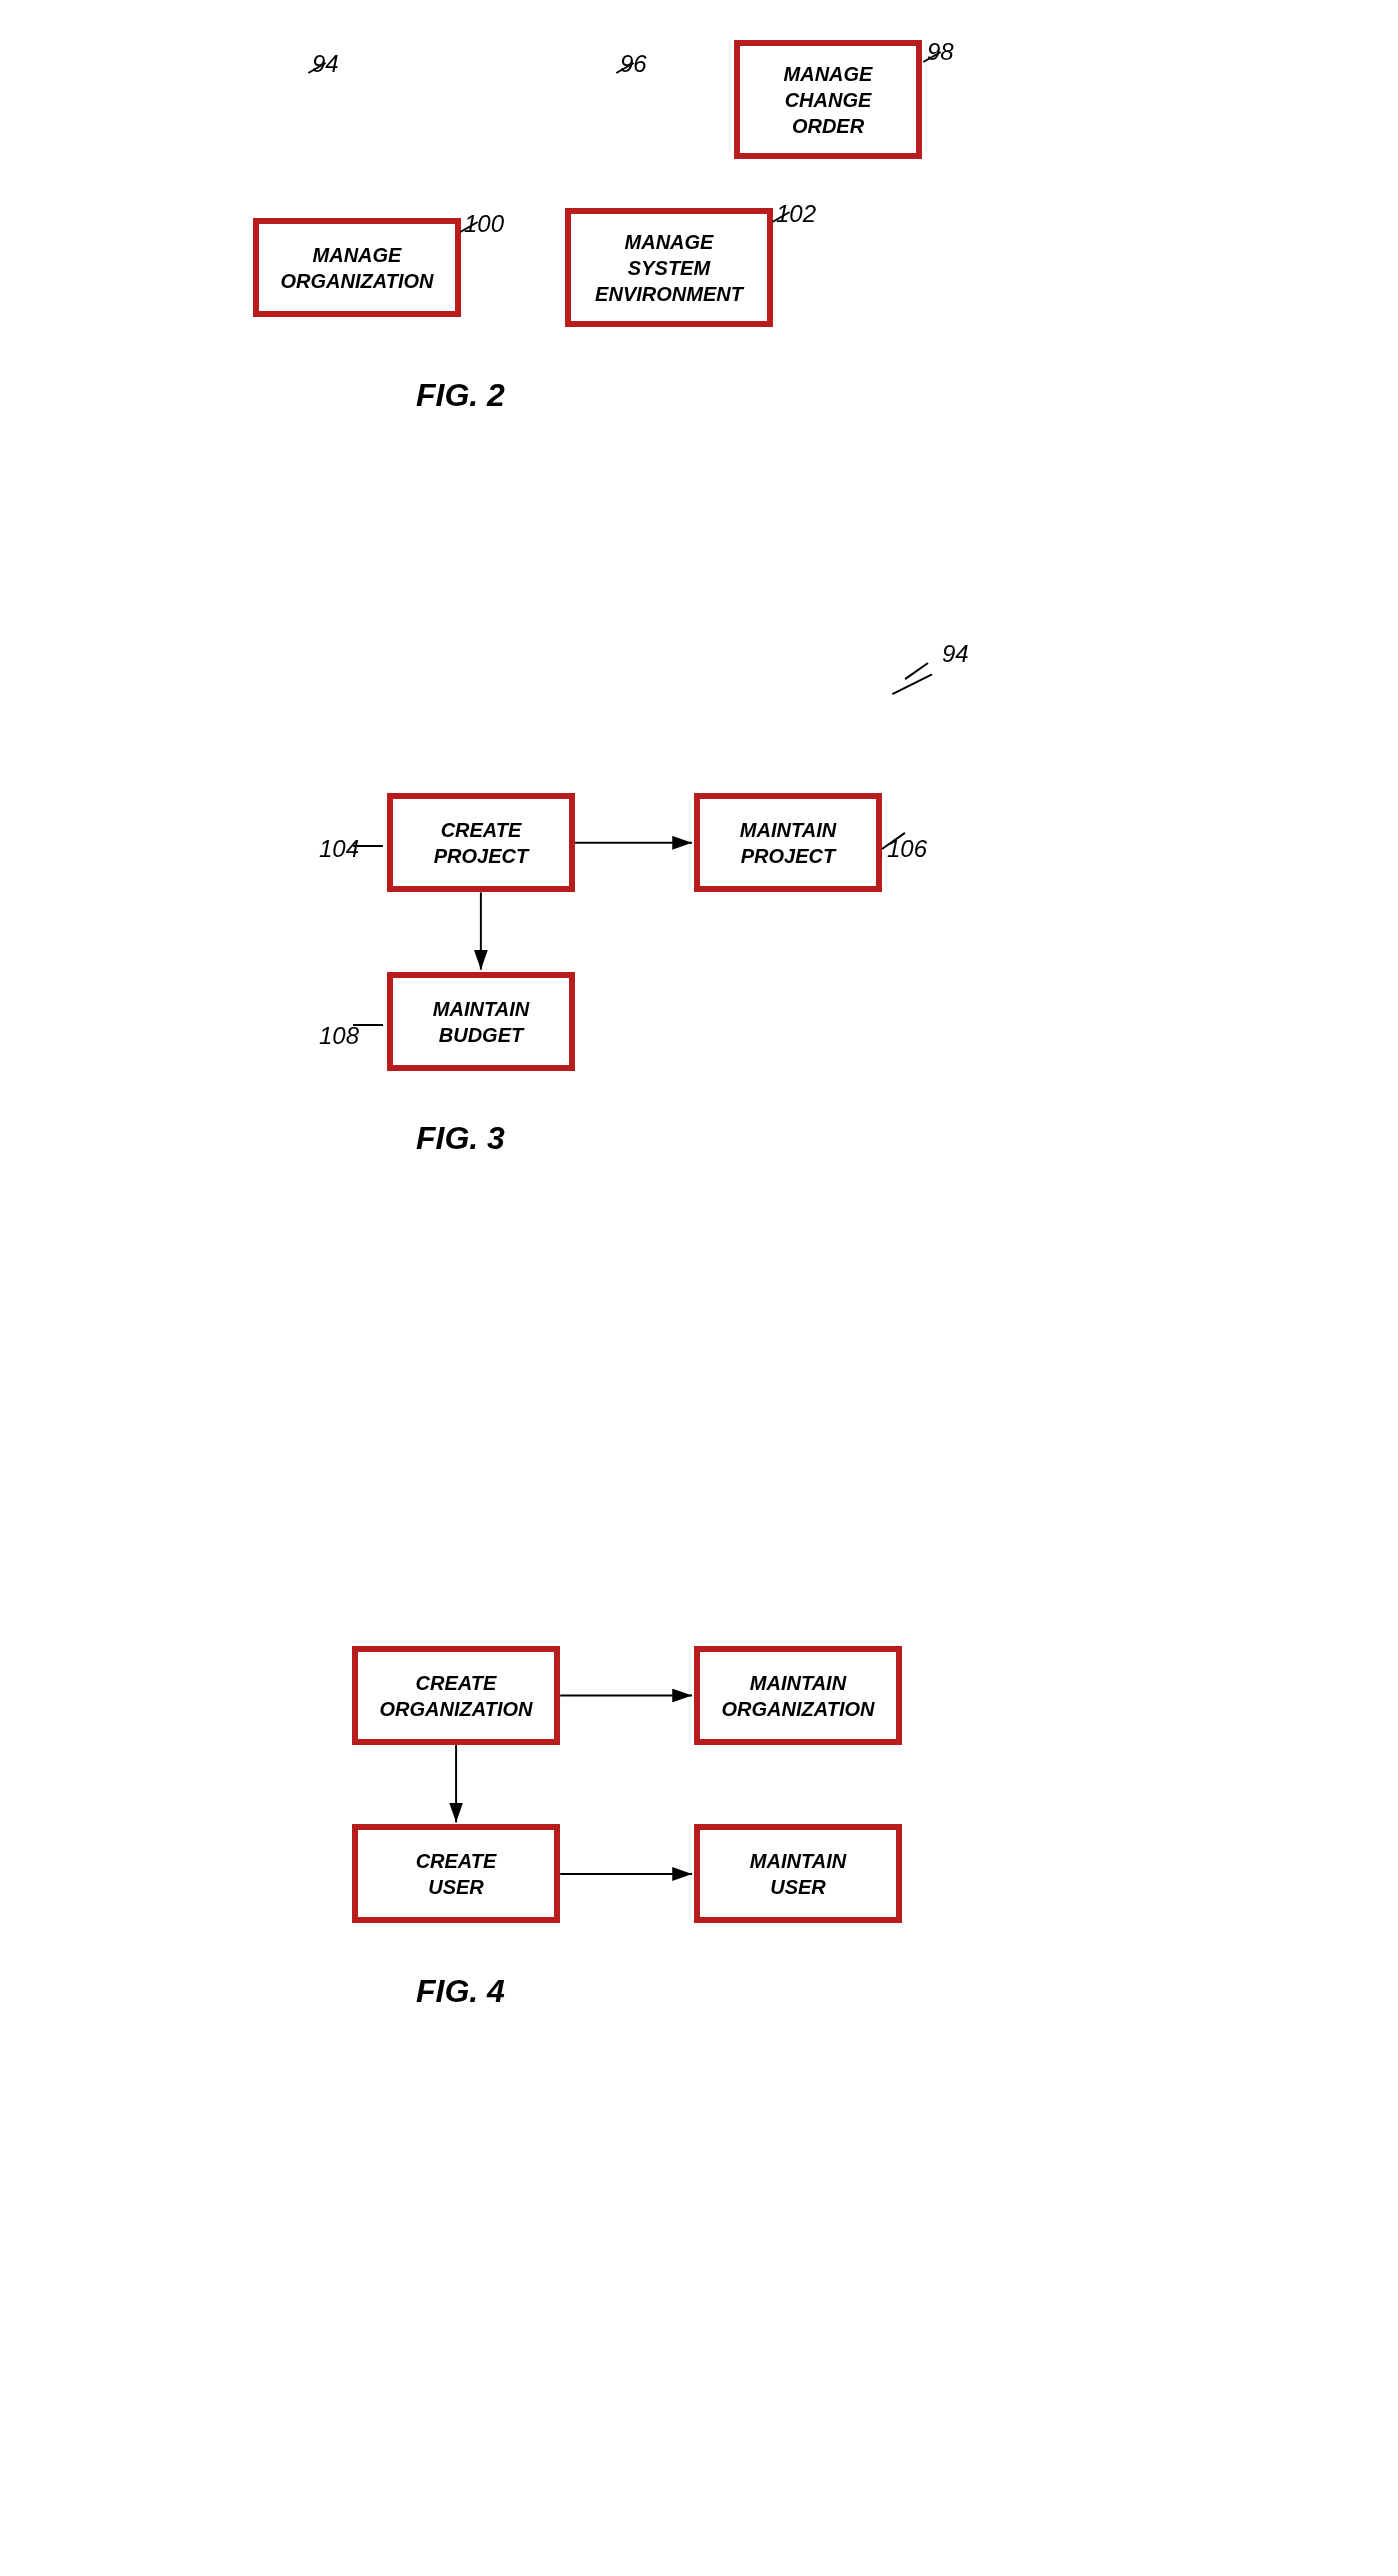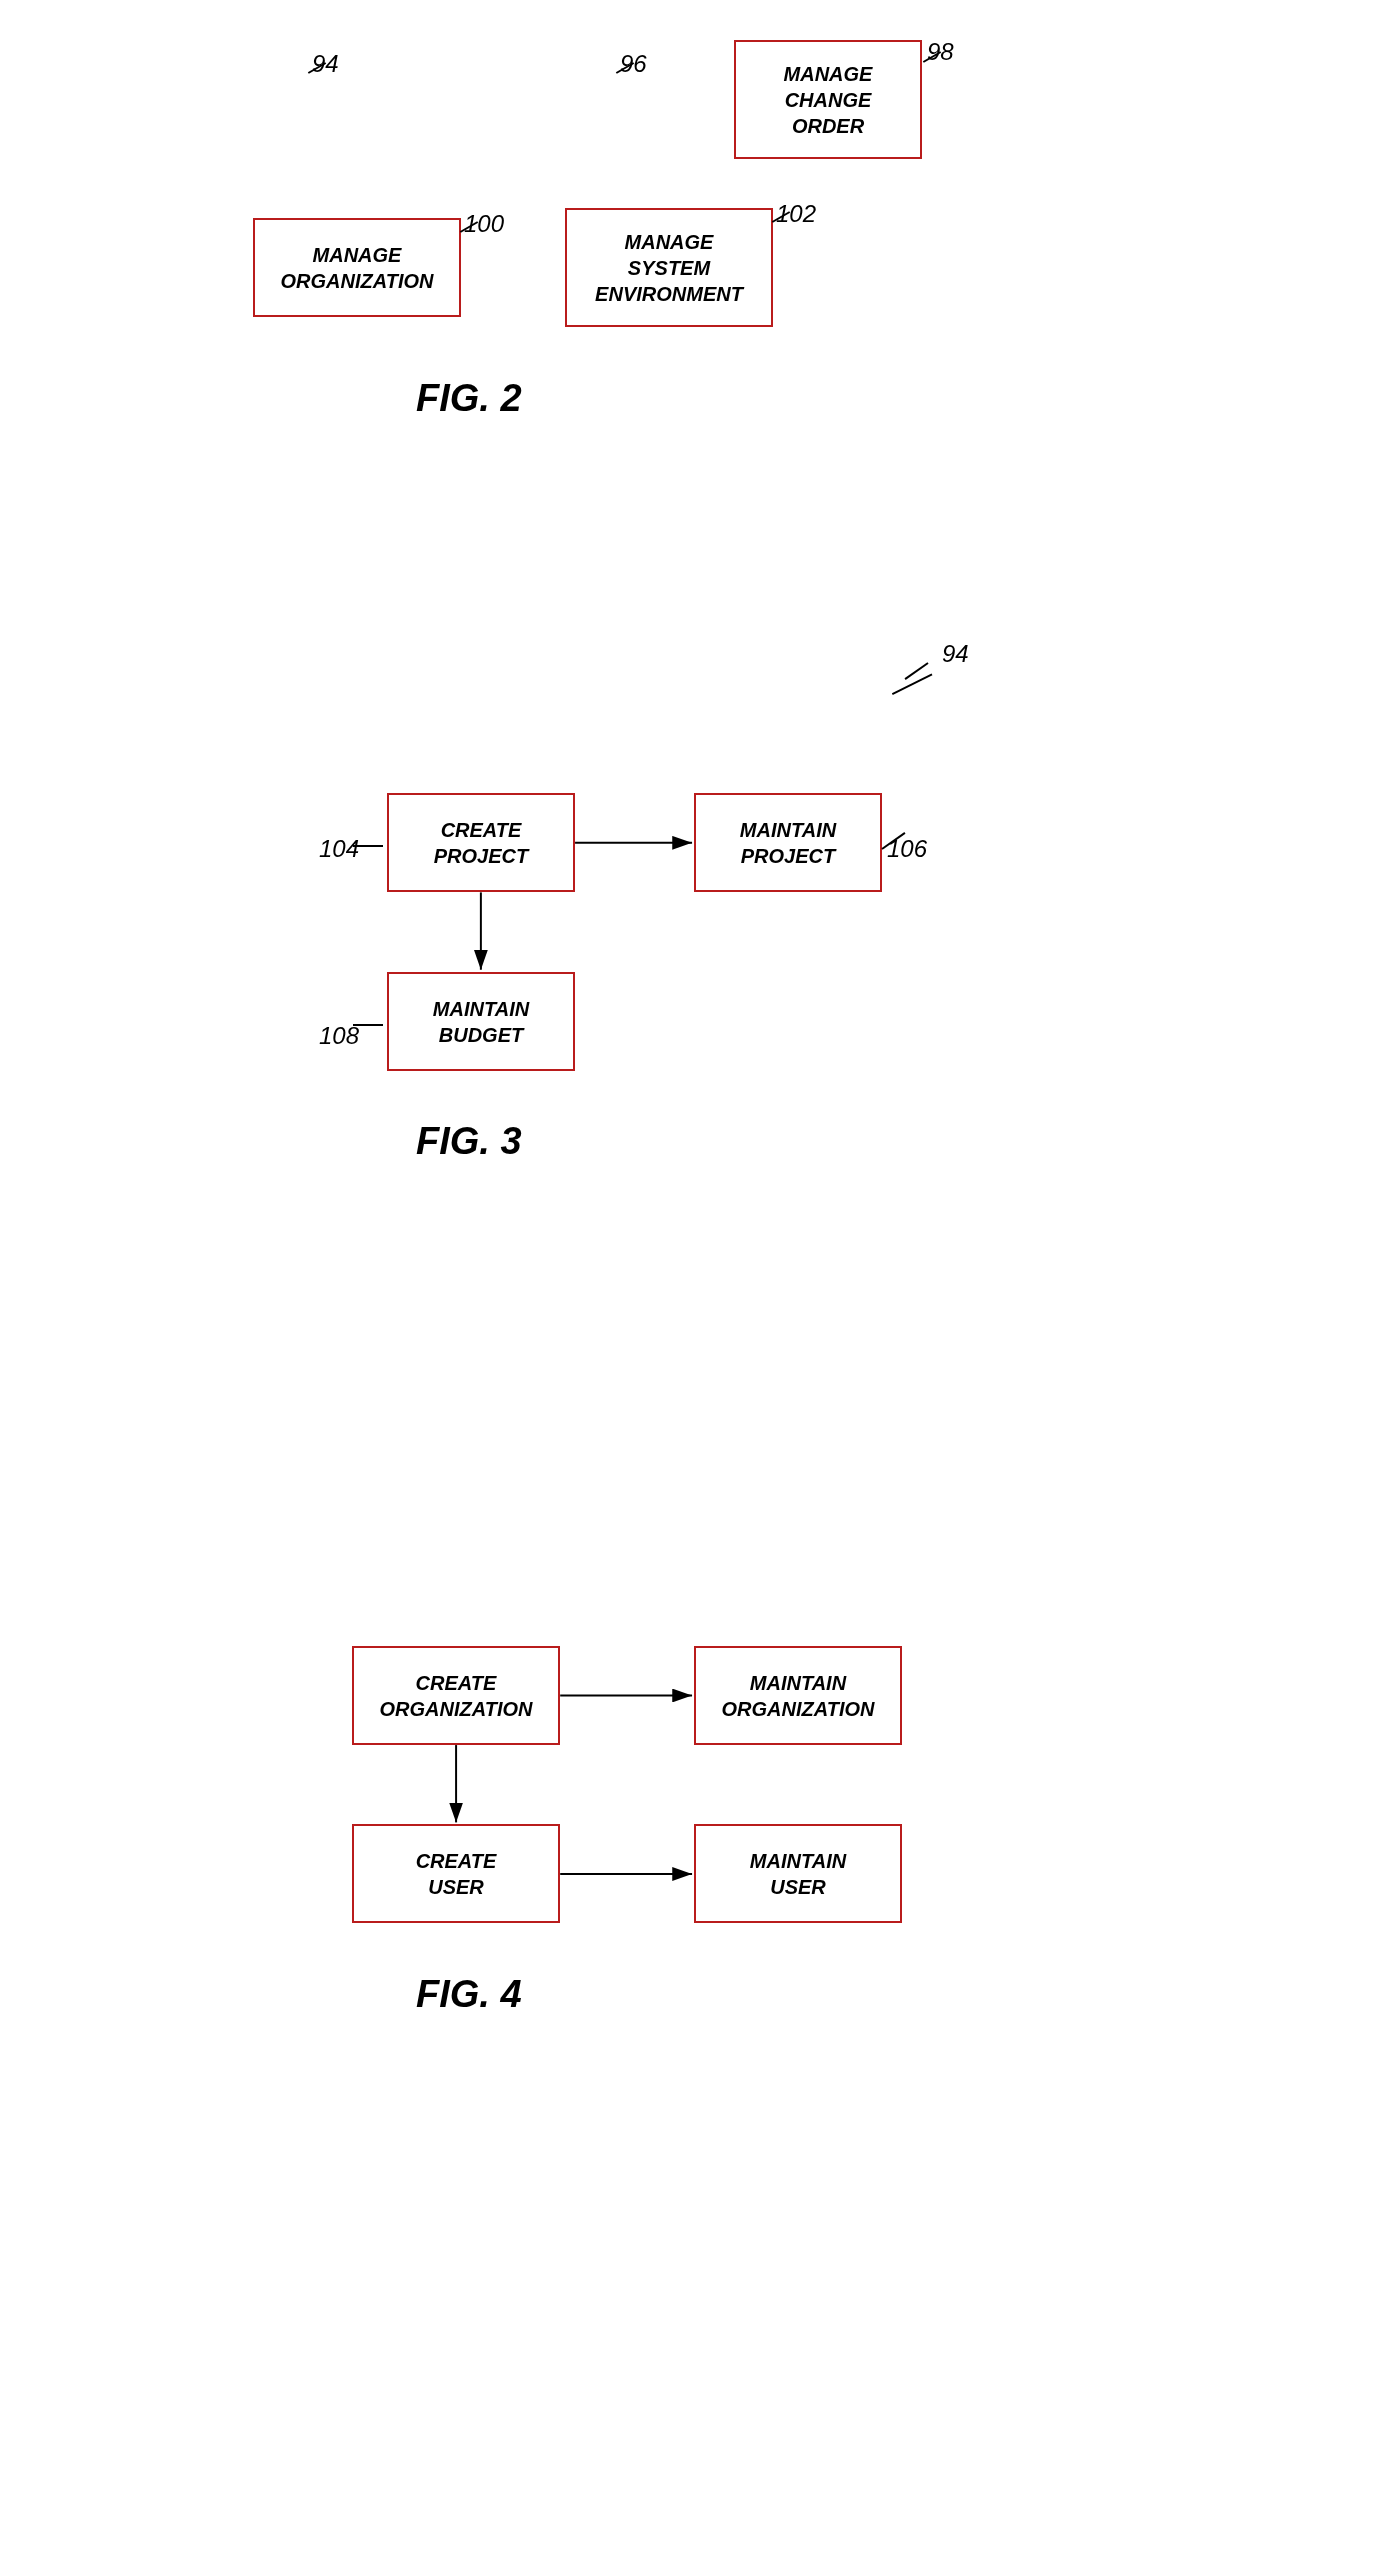"MANAGE" .box { border: 2px solid #b91c1c -> 6px solid #b91c1c }
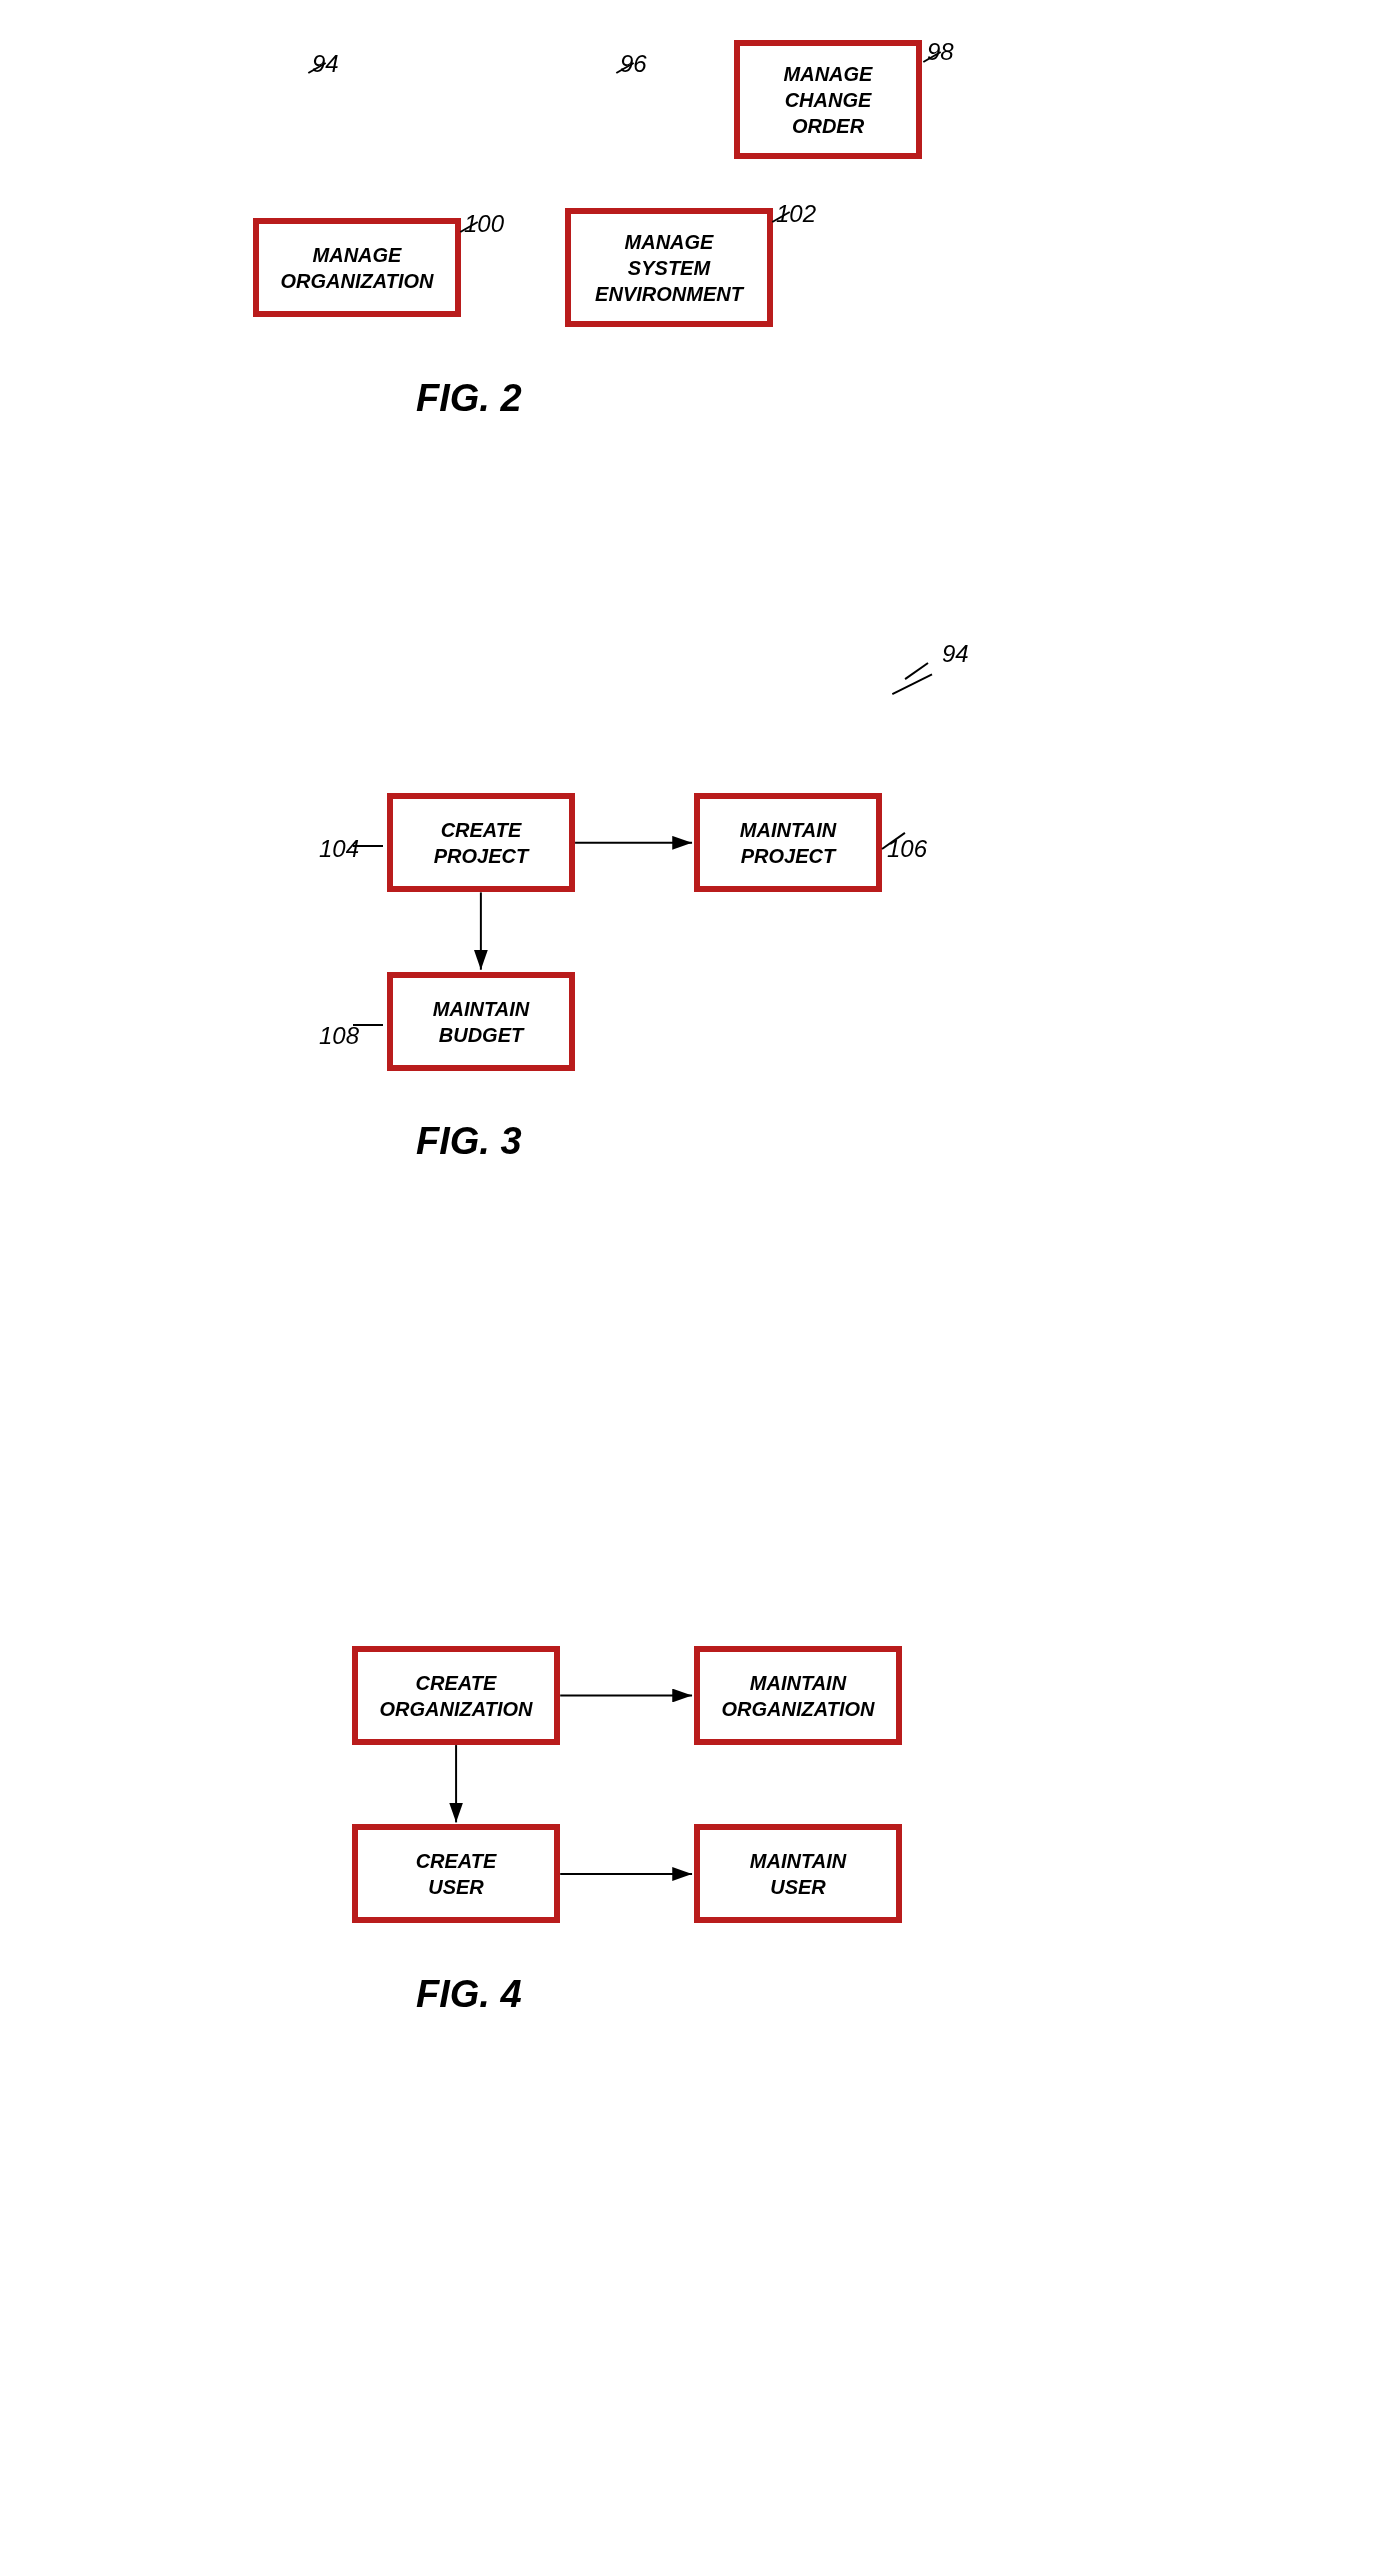"FIG. 2" .fig-caption { font-size: 38px -> 32px }
